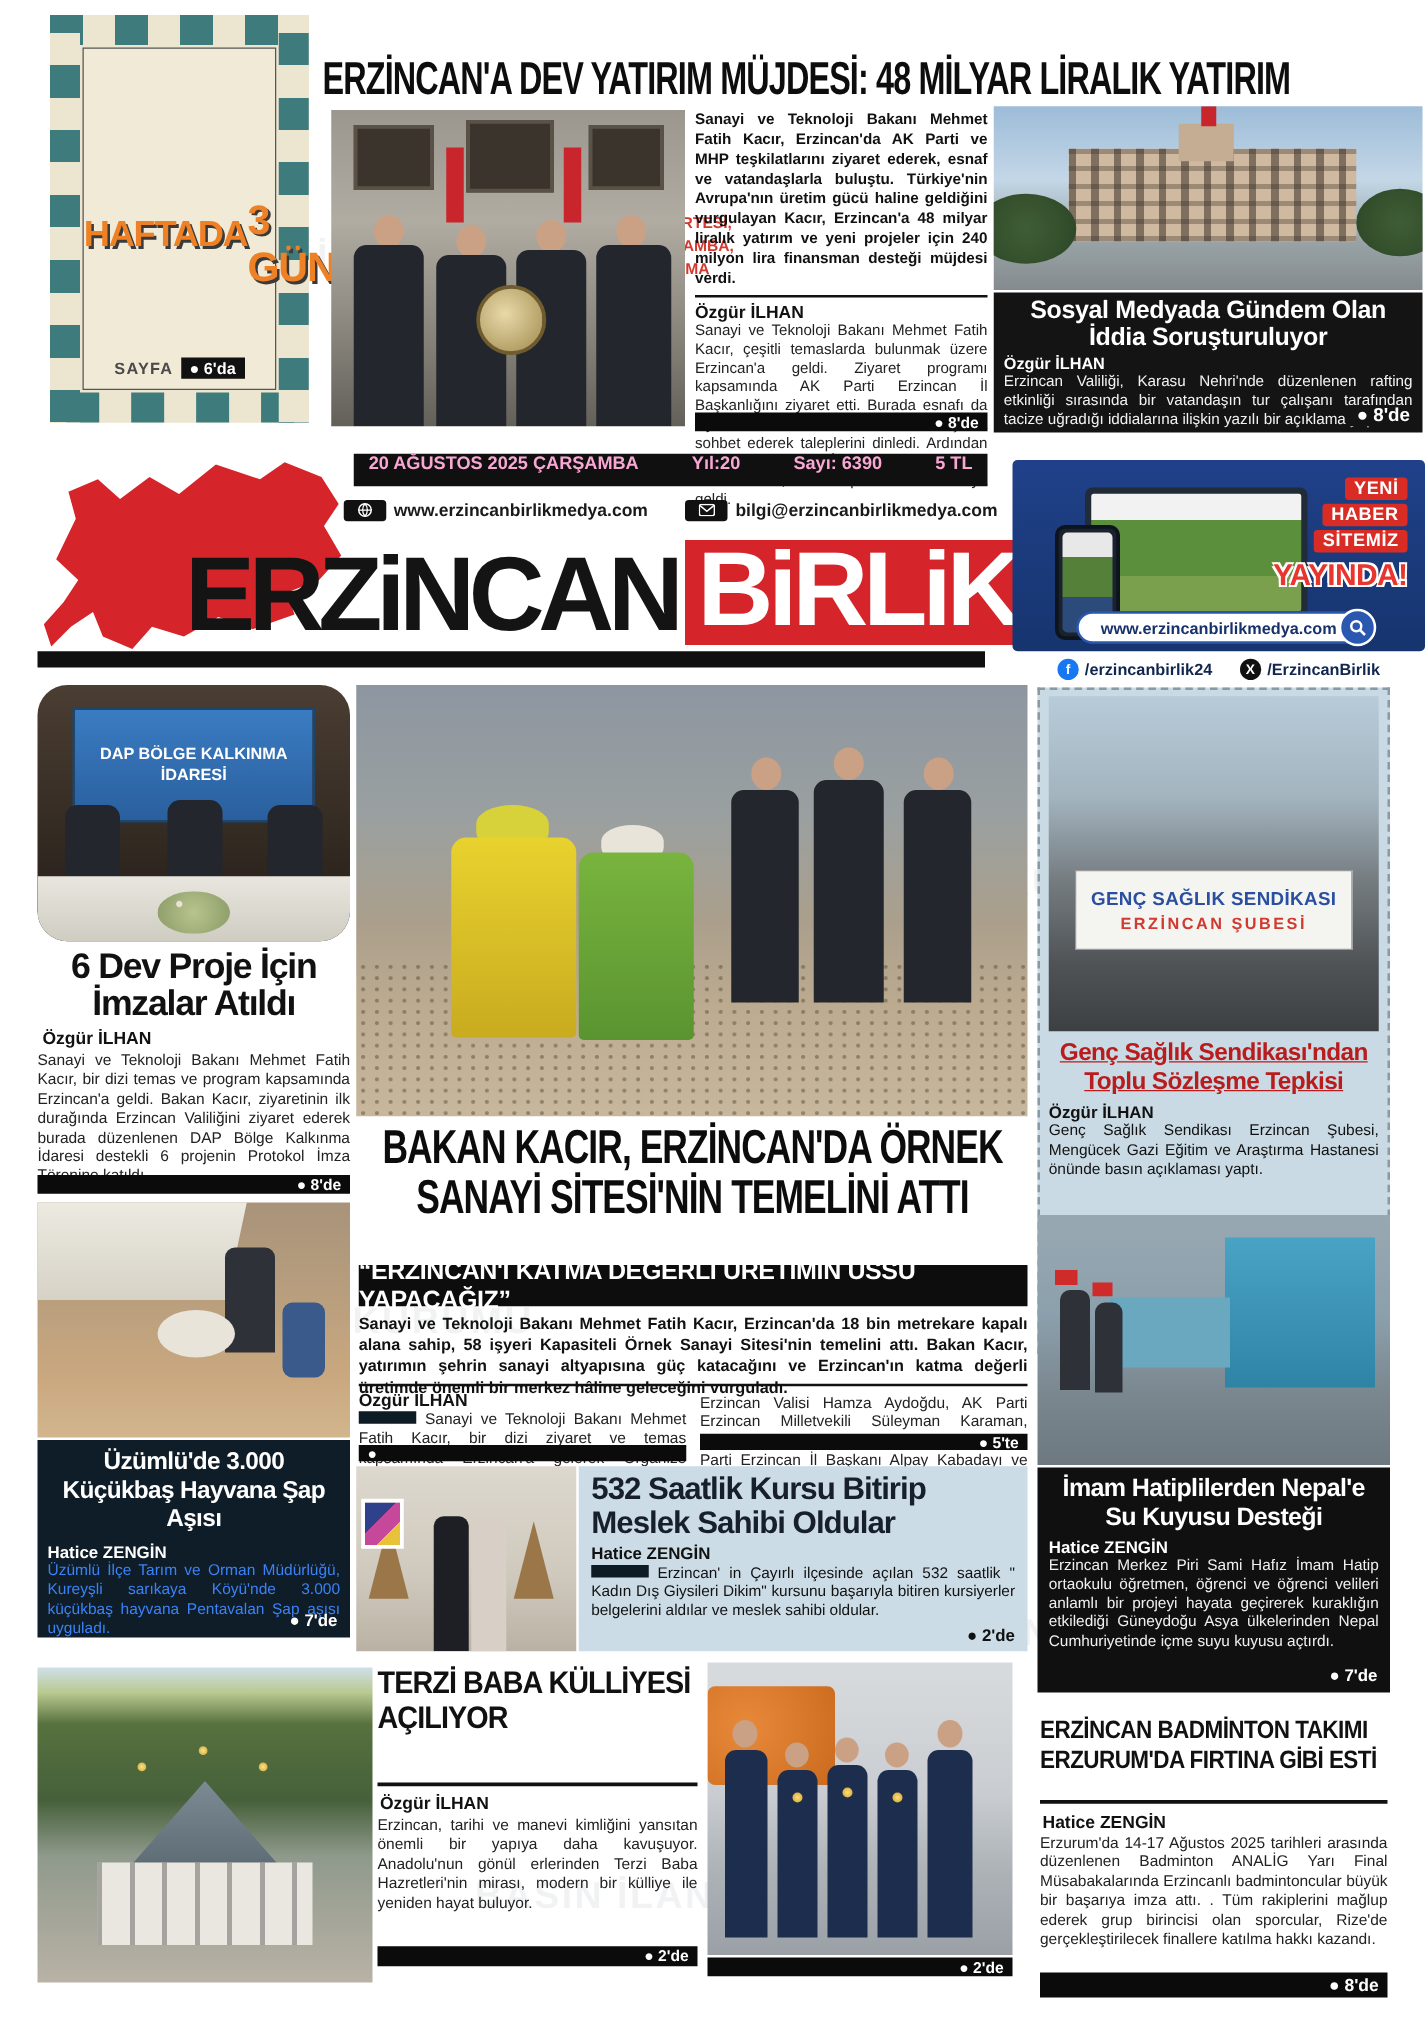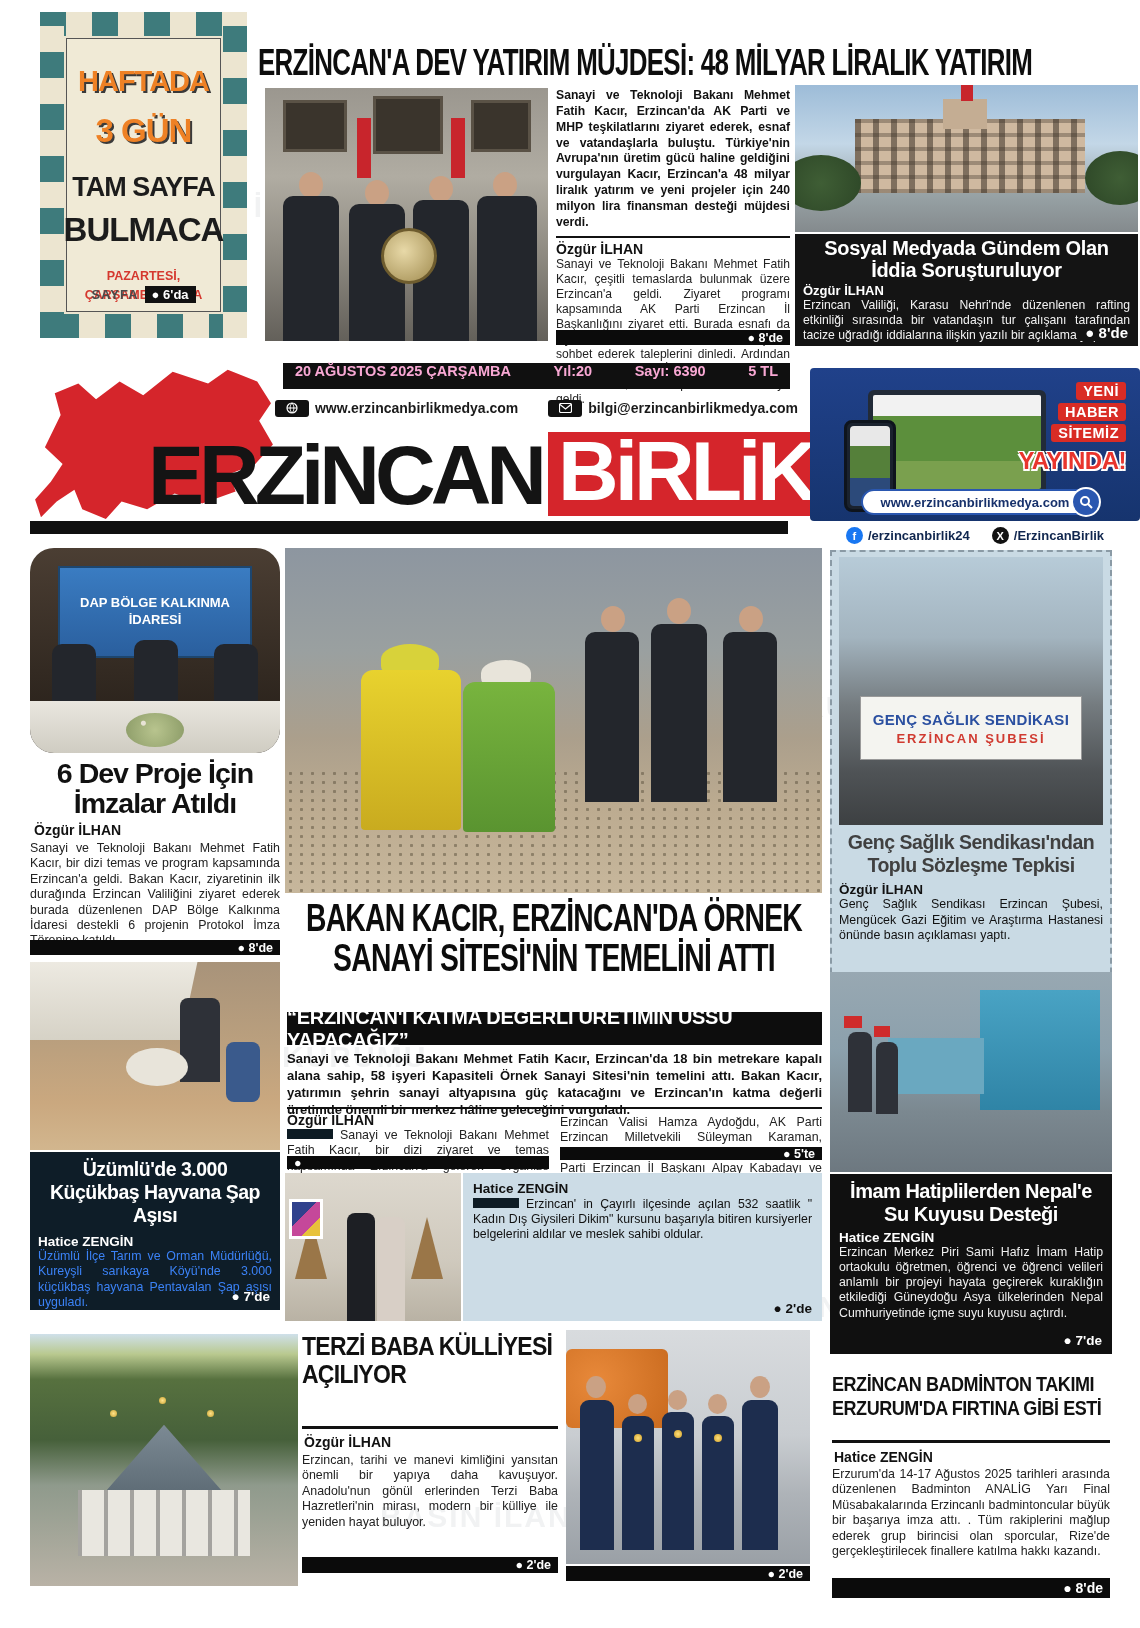"HAFTADA" .pz-inner { flex-direction: column -> row }
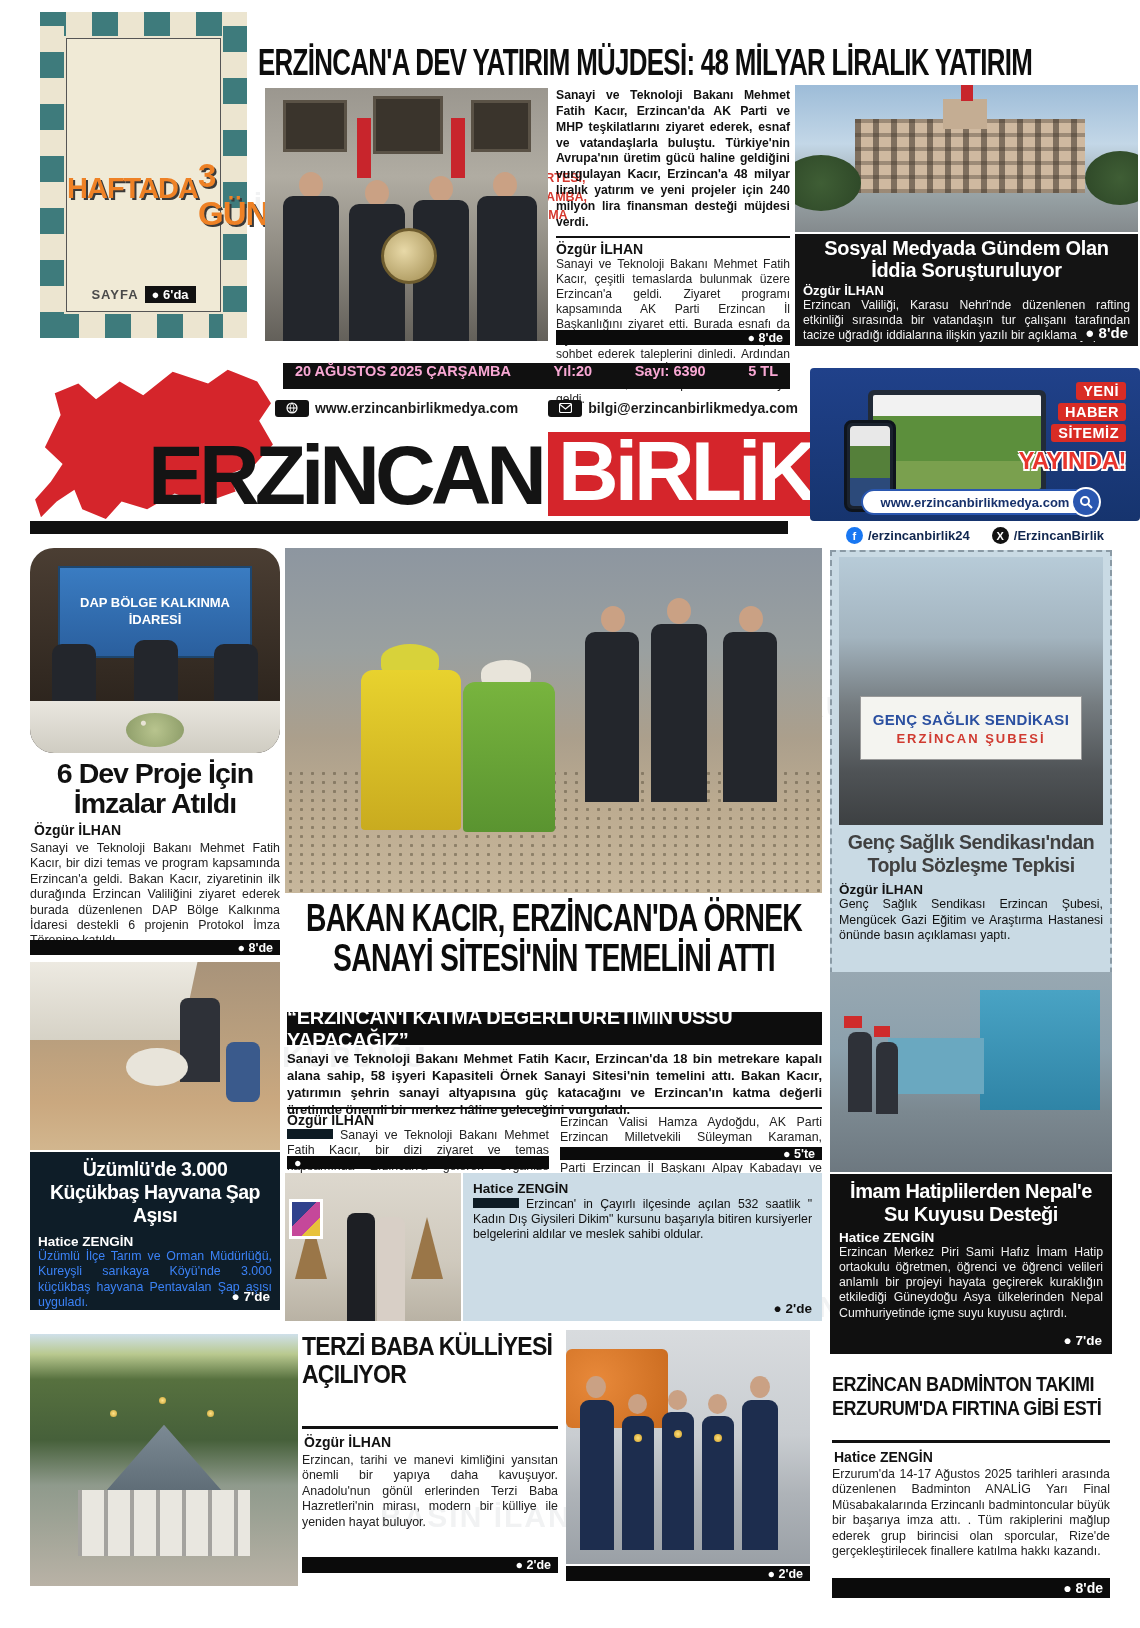"Genç Sağlık Sendikası'ndan Toplu" .union-headline { color: #404040 -> #b91c1c; text-decoration: none -> underline }
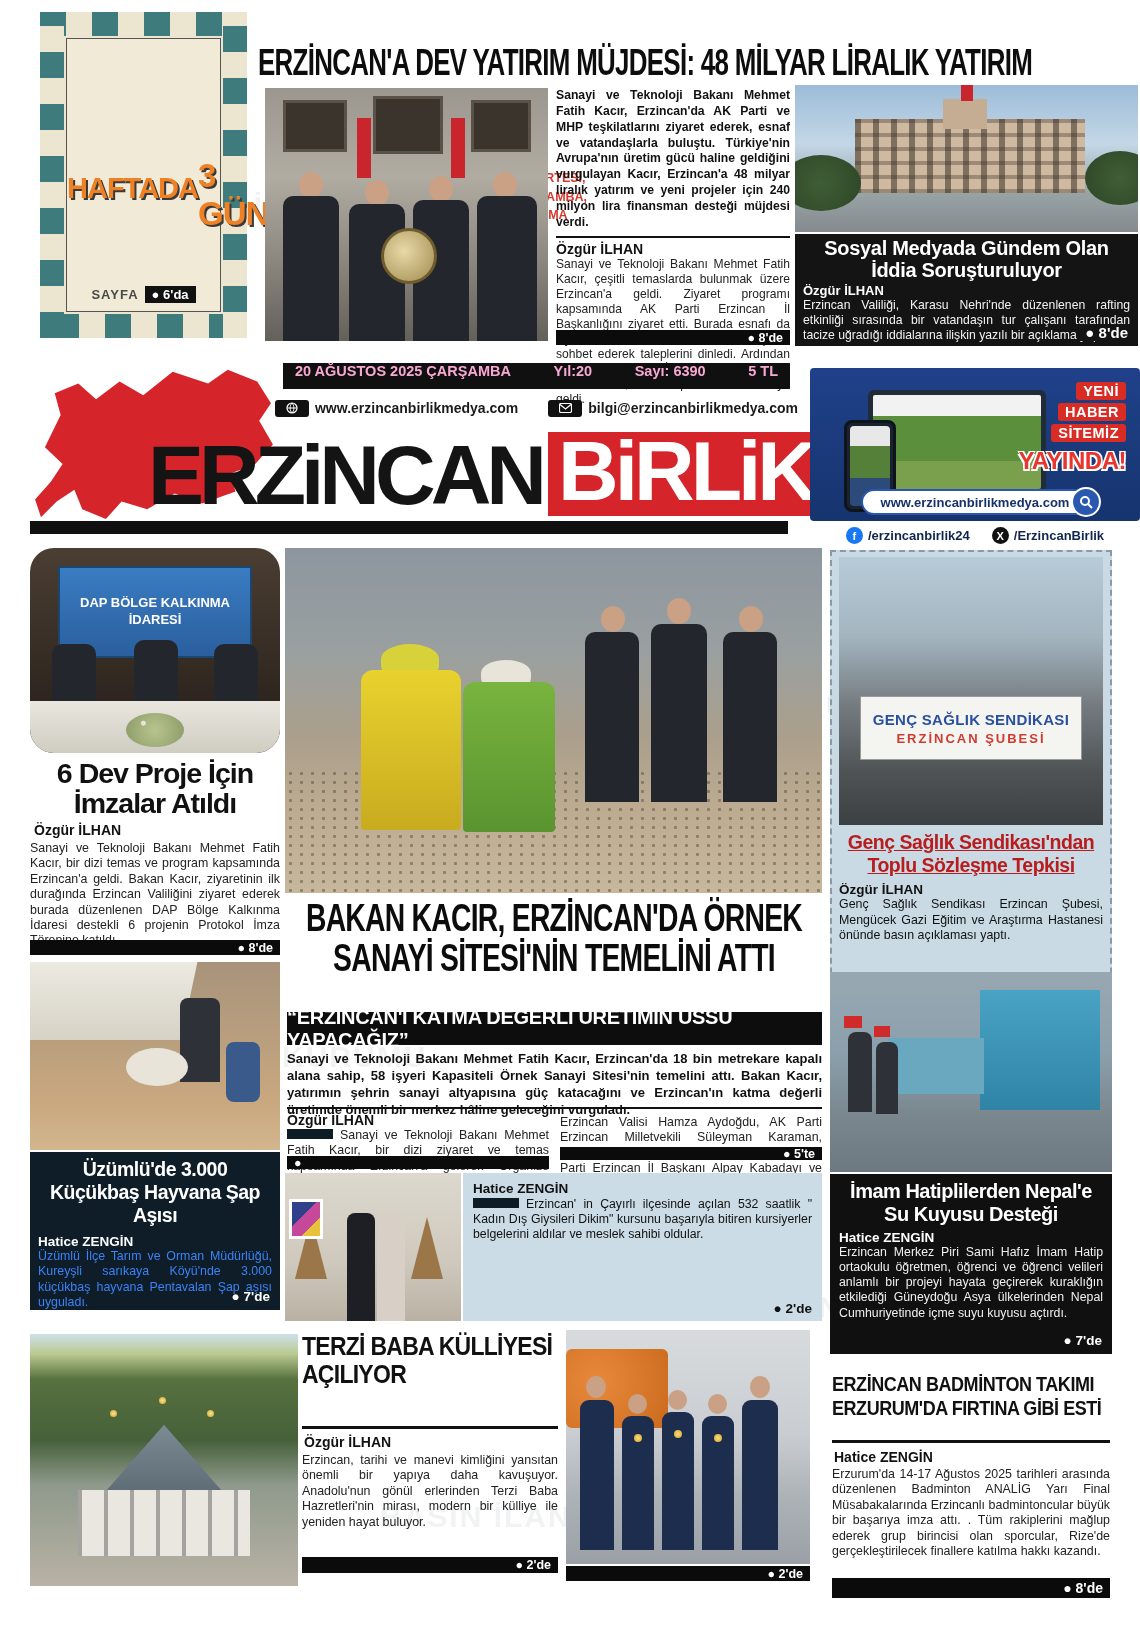"532 Saatlik Kursu Bitirip Meslek" div.course-headline { html: none -> <div>532 Saatlik Kursu Bitirip Meslek Sahibi Oldular</div> }
